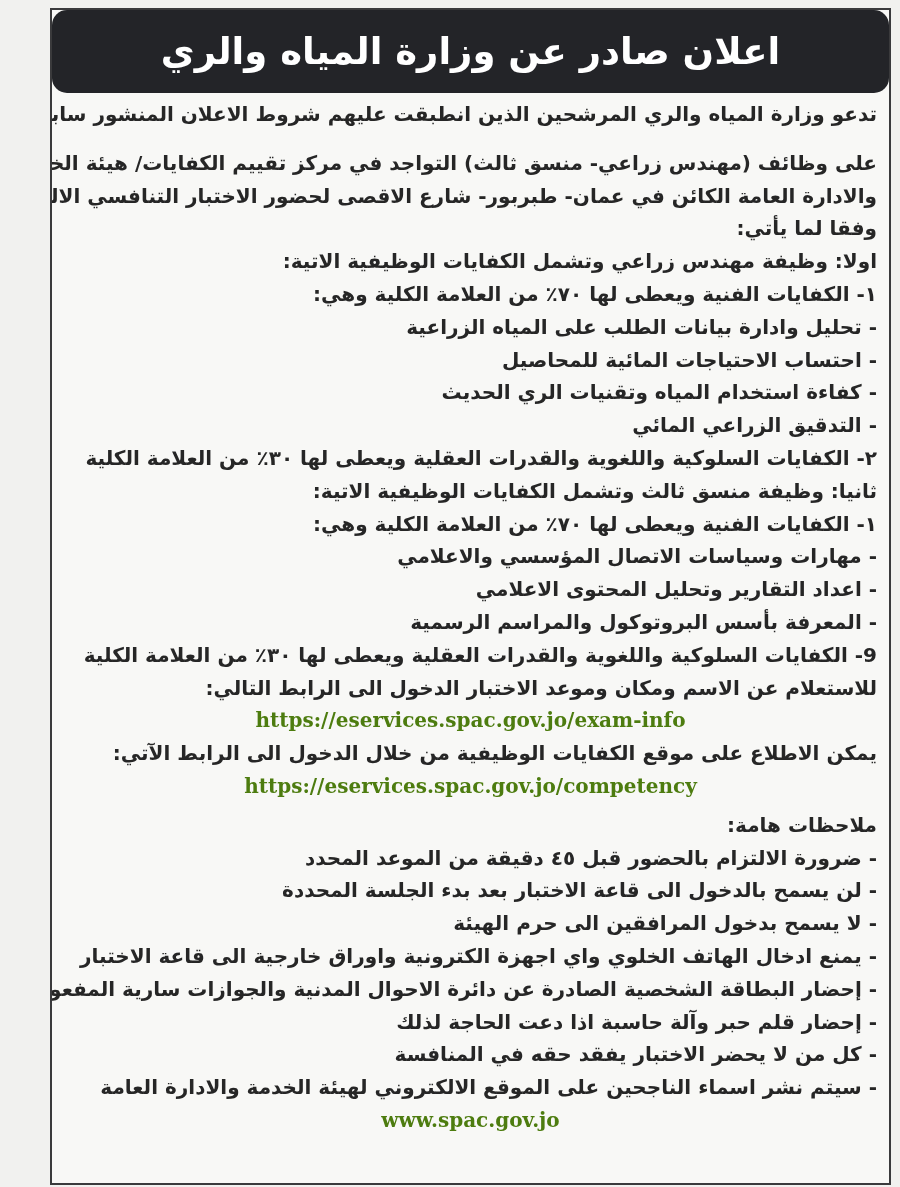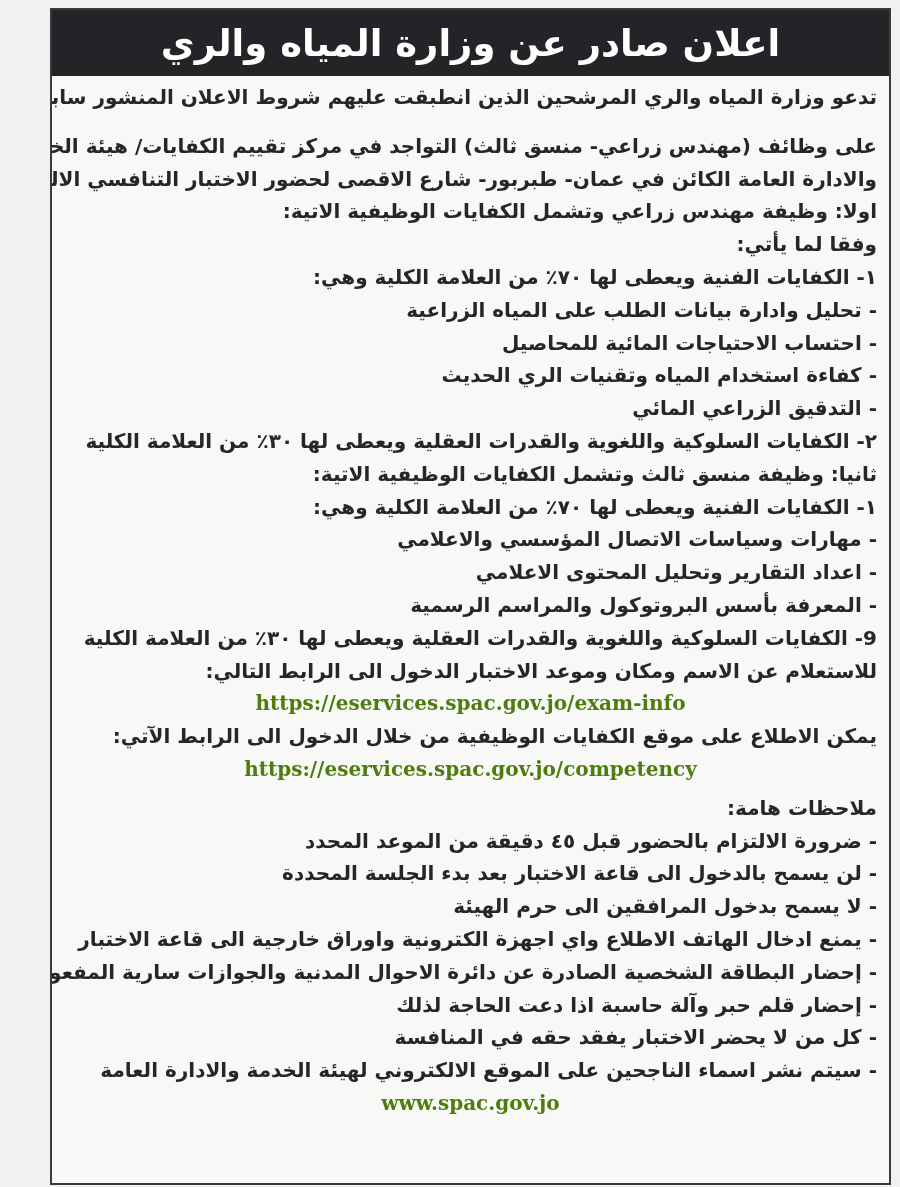"اعلان صادر عن وزارة المياه" .banner { border-radius: none -> 15px; height: 66px -> 83px }
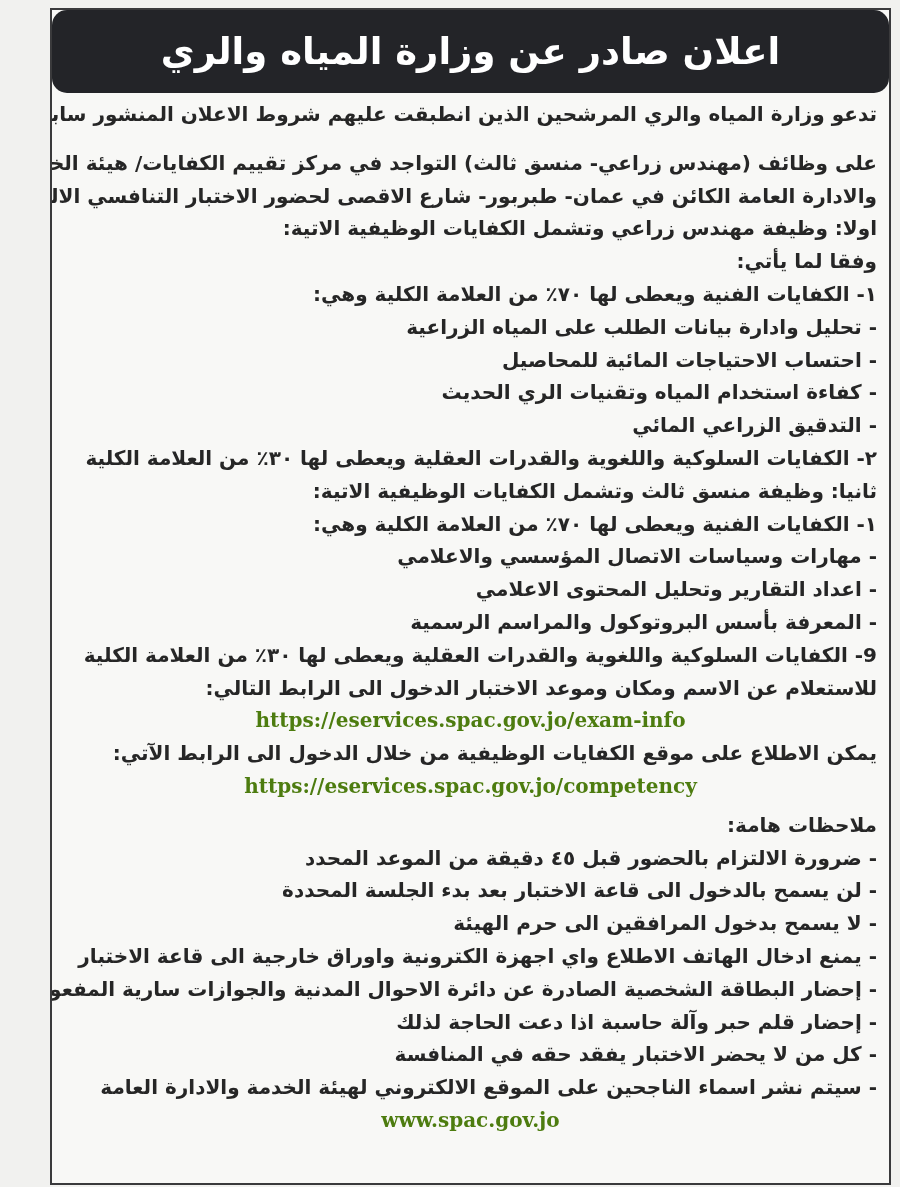"اولا: وظيفة مهندس زراعي وتشمل" div.line { order: before "وفقا لما يأتي:" -> after "وفقا لما يأتي:" }
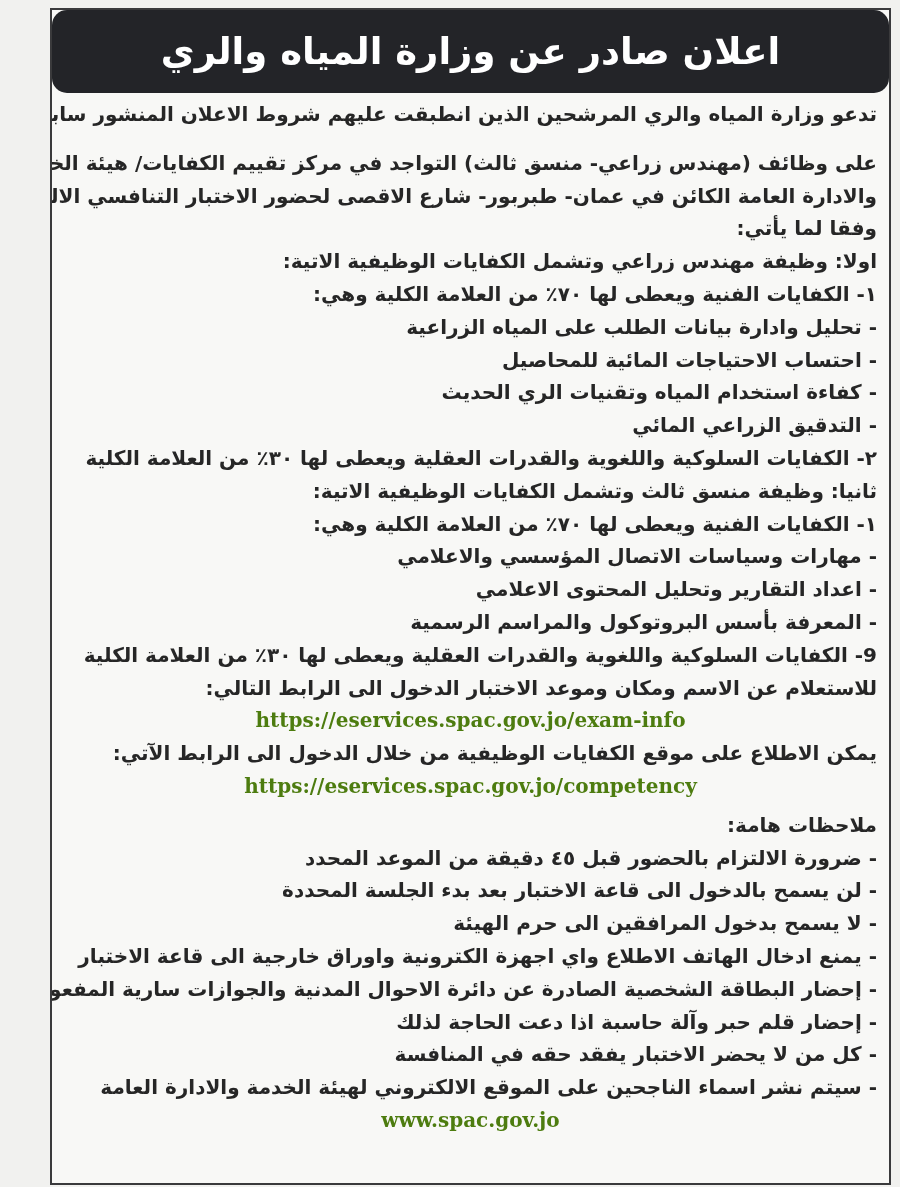"- يمنع ادخال الهاتف الاطلاع" div.line { text: الاطلاع -> الخلوي }
